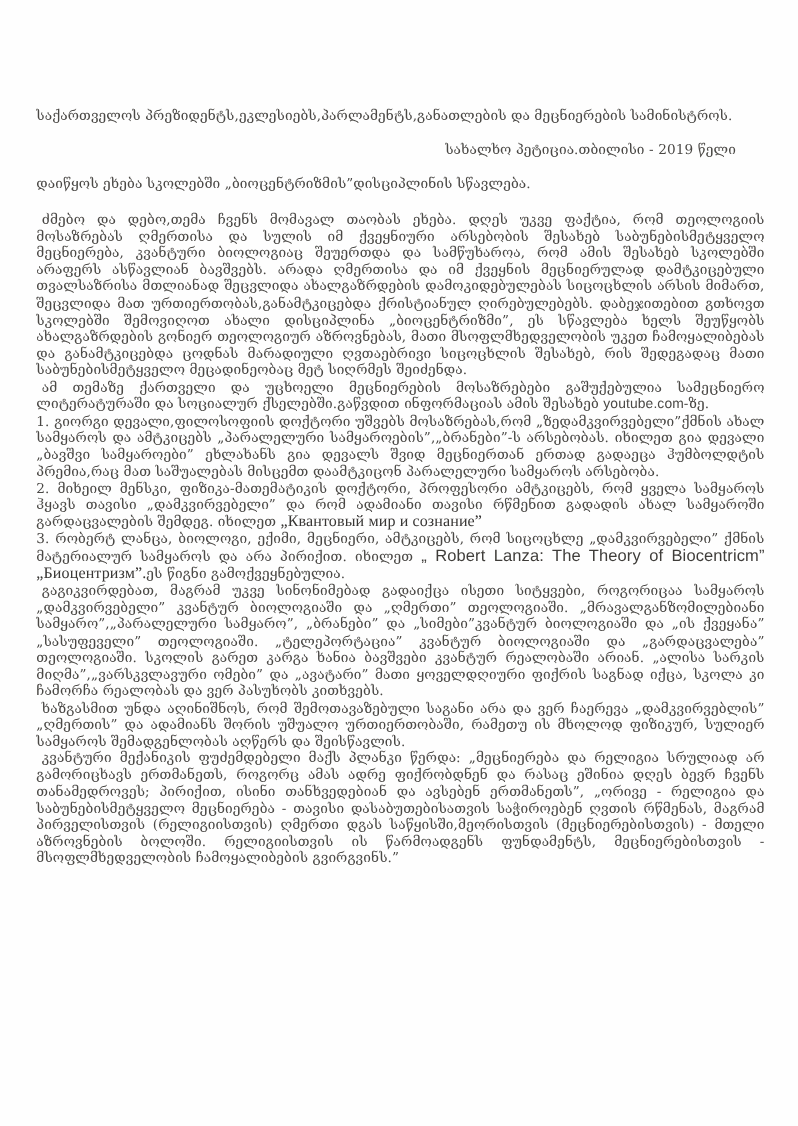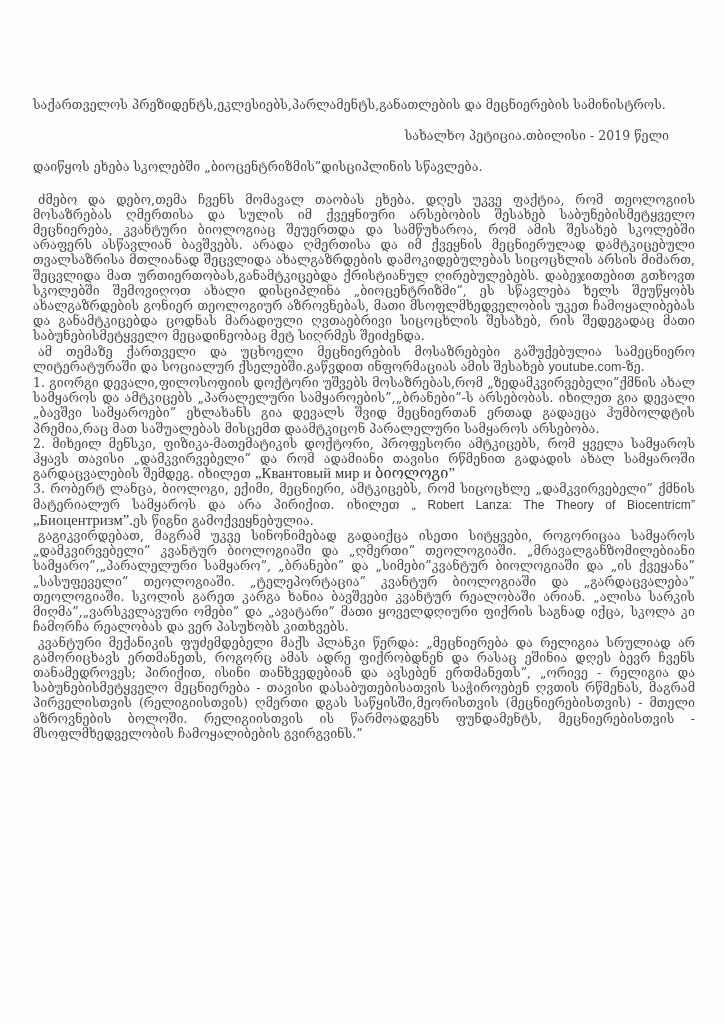"„Квантовый мир и ბიოლოგი”" span.russian-title { text: ბიოლოგი -> сознание }
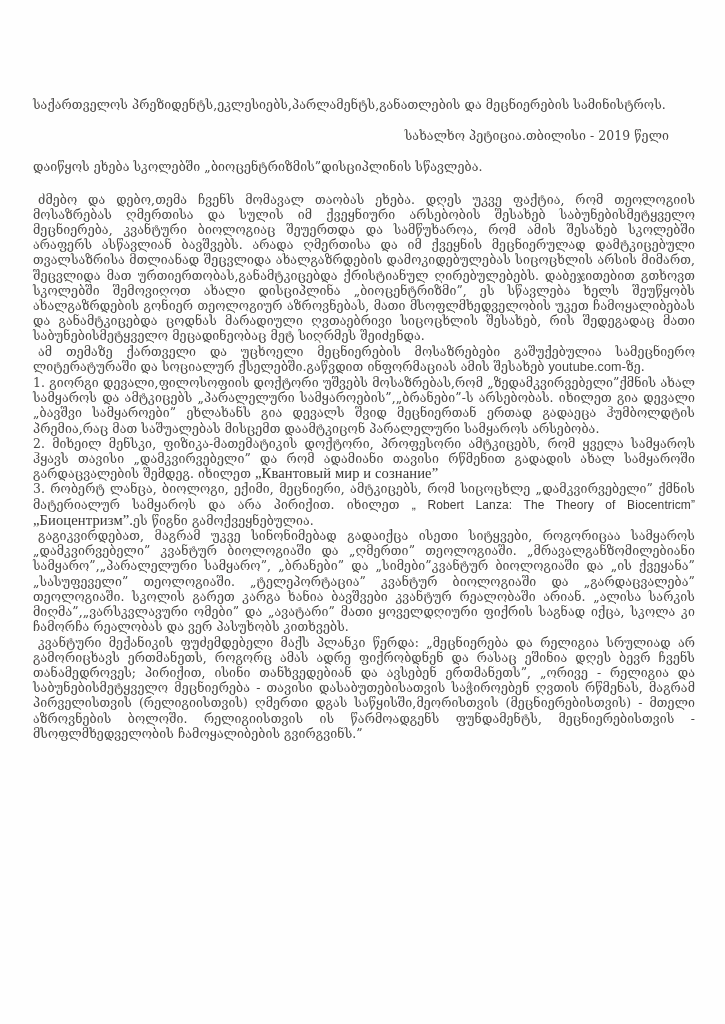"„ Robert Lanza: The Theory" .latin-title { font-size: 12px -> 15px }
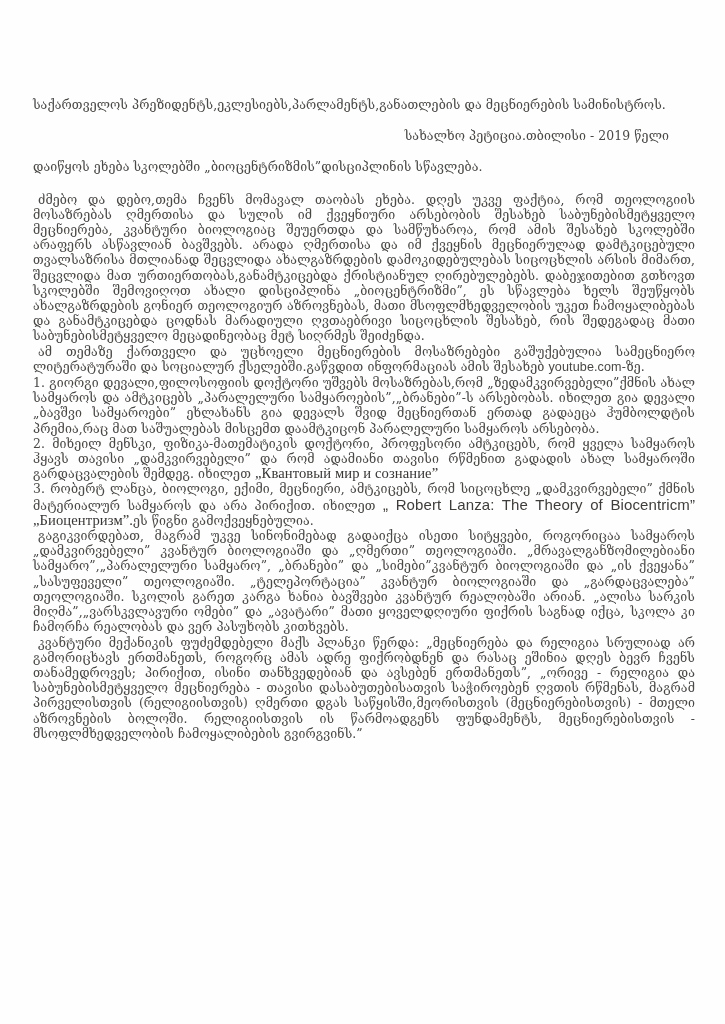"ხაზგასმით უნდა აღინიშნოს, რომ" p.indent { html: none -> <p>ხაზგასმით უნდა აღინიშნოს, რომ შემოთავაზებული საგანი არა და ვერ ჩაერევა „დამკვირვებლის” „ღმერთის” და ადამიანს შორის უშუალო ურთიერთობაში, რამეთუ ის მხოლოდ ფიზიკურ, სულიერ სამყაროს შემადგენლობას აღწერს და შეისწავლის.</p> }
